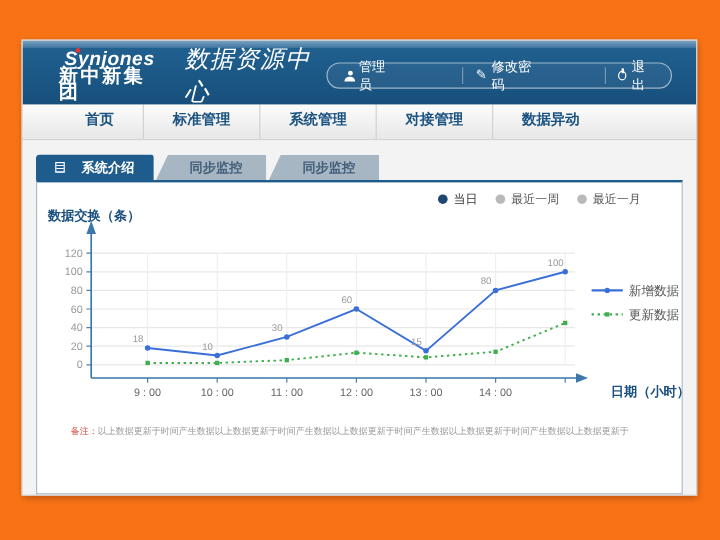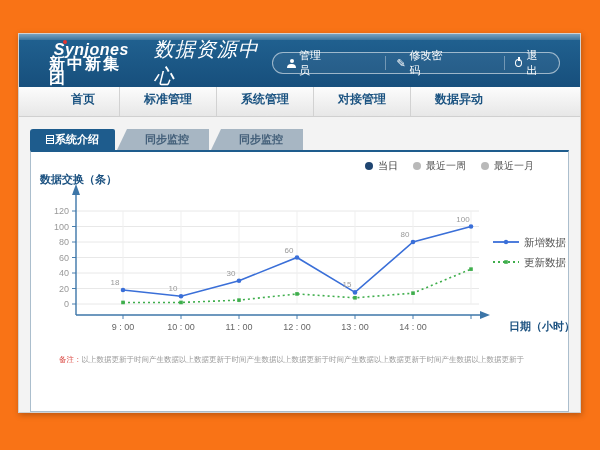"系统介绍" .tab { gap: 1px -> 14px }
